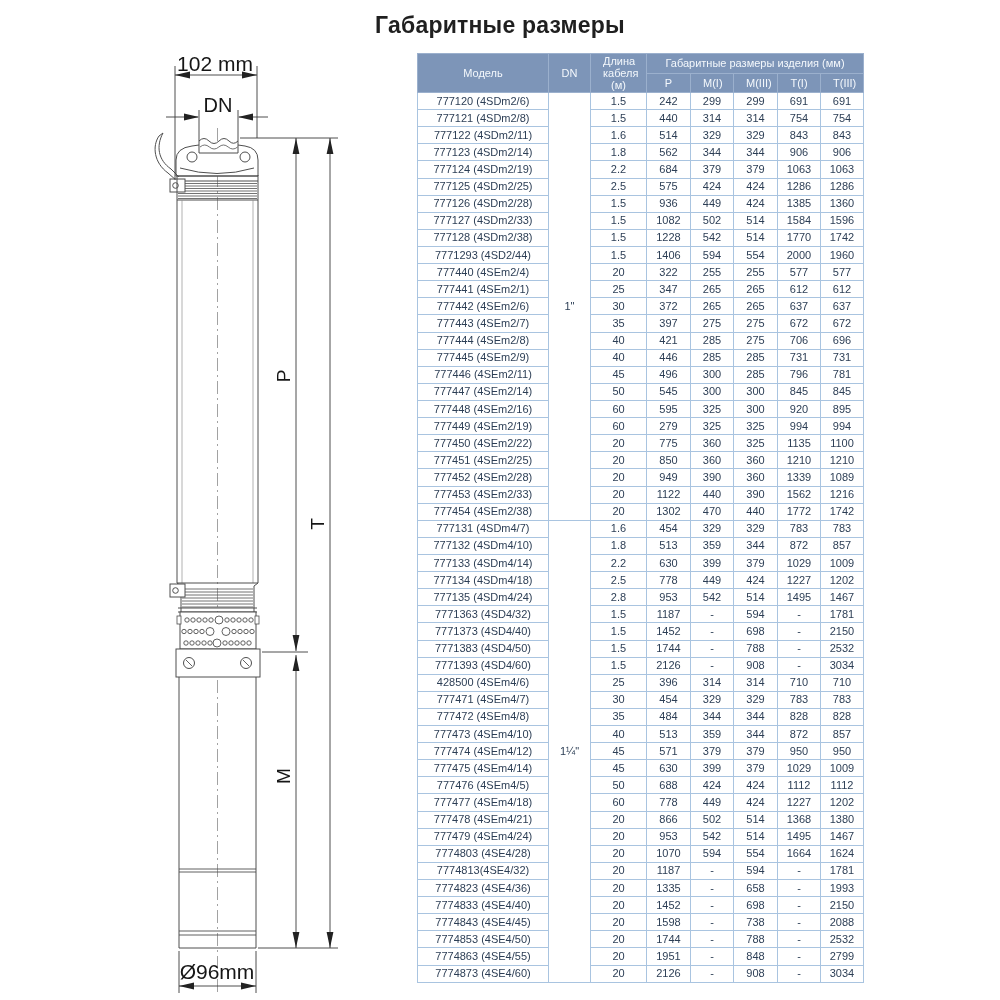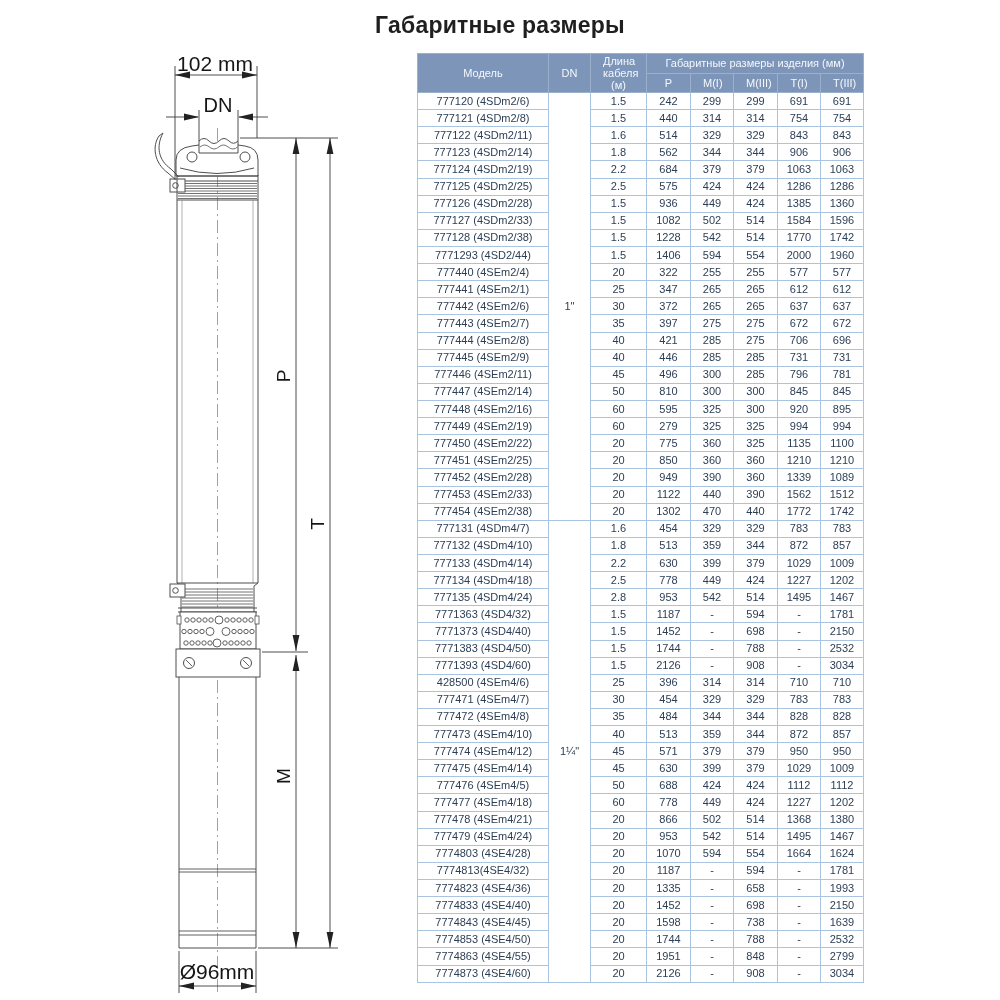"810" td { text: 810 -> 545 }
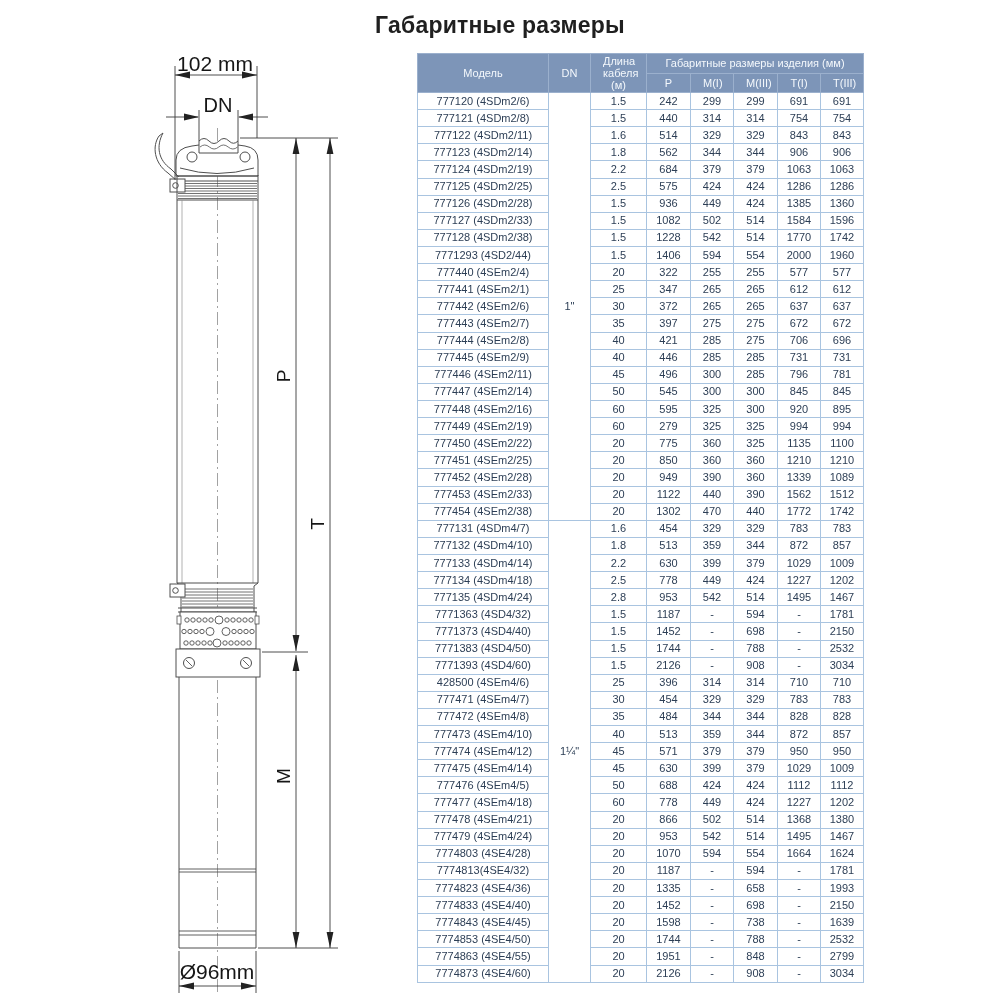"1512" td { text: 1512 -> 1216 }
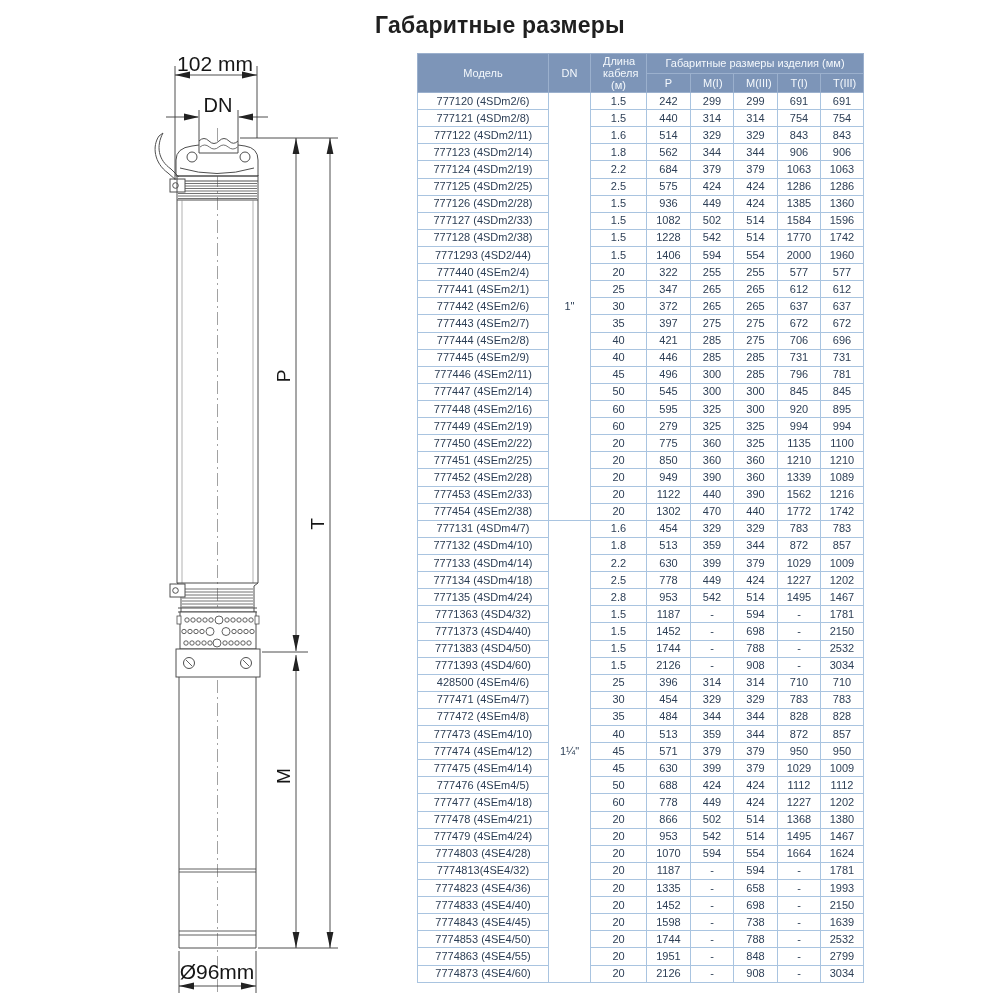"1639" td { text: 1639 -> 2088 }
